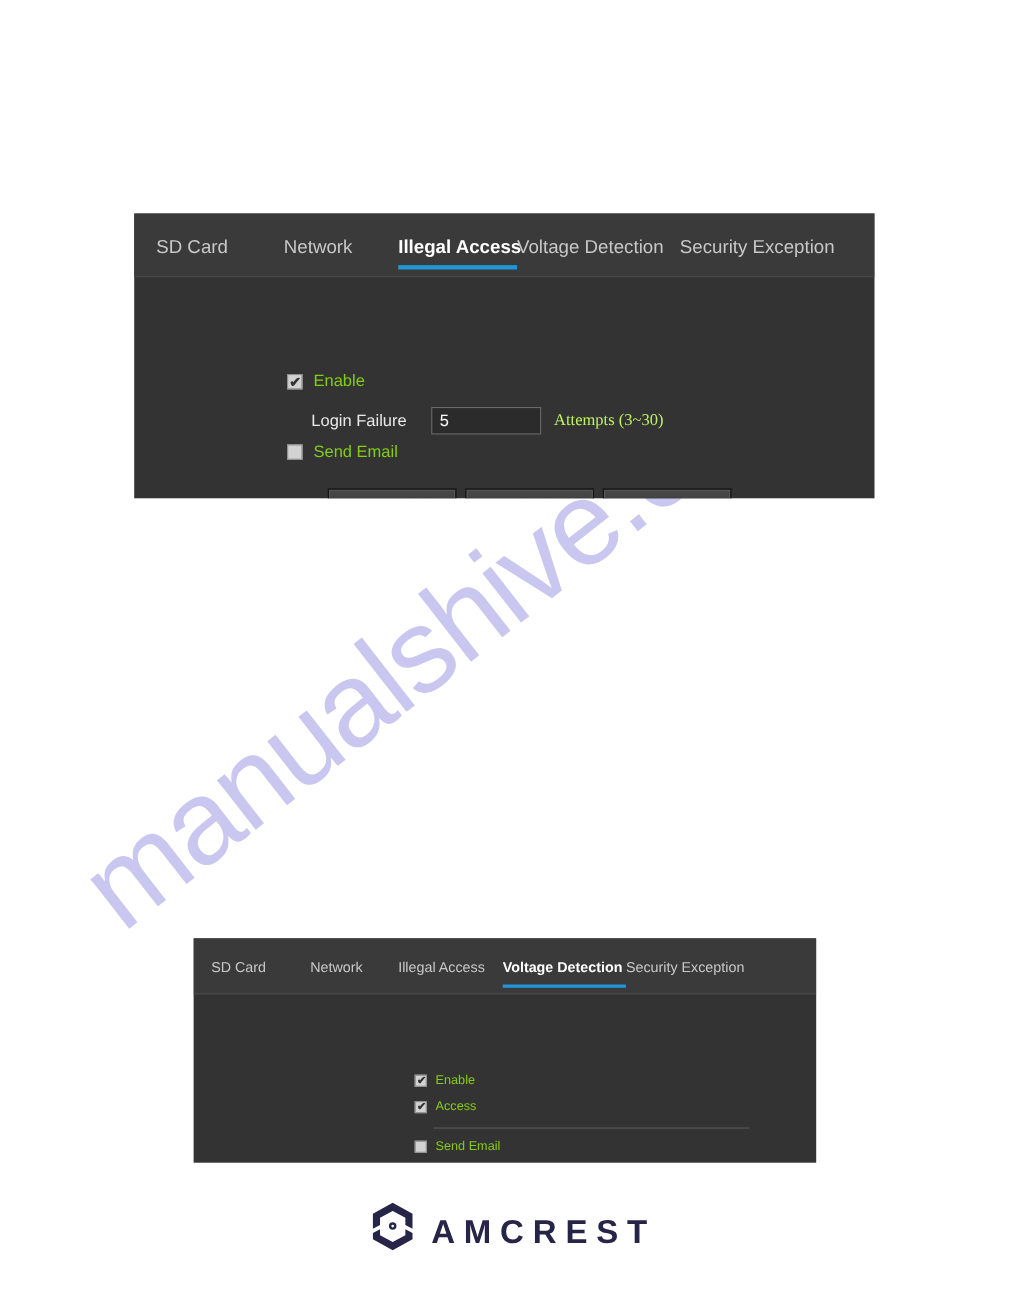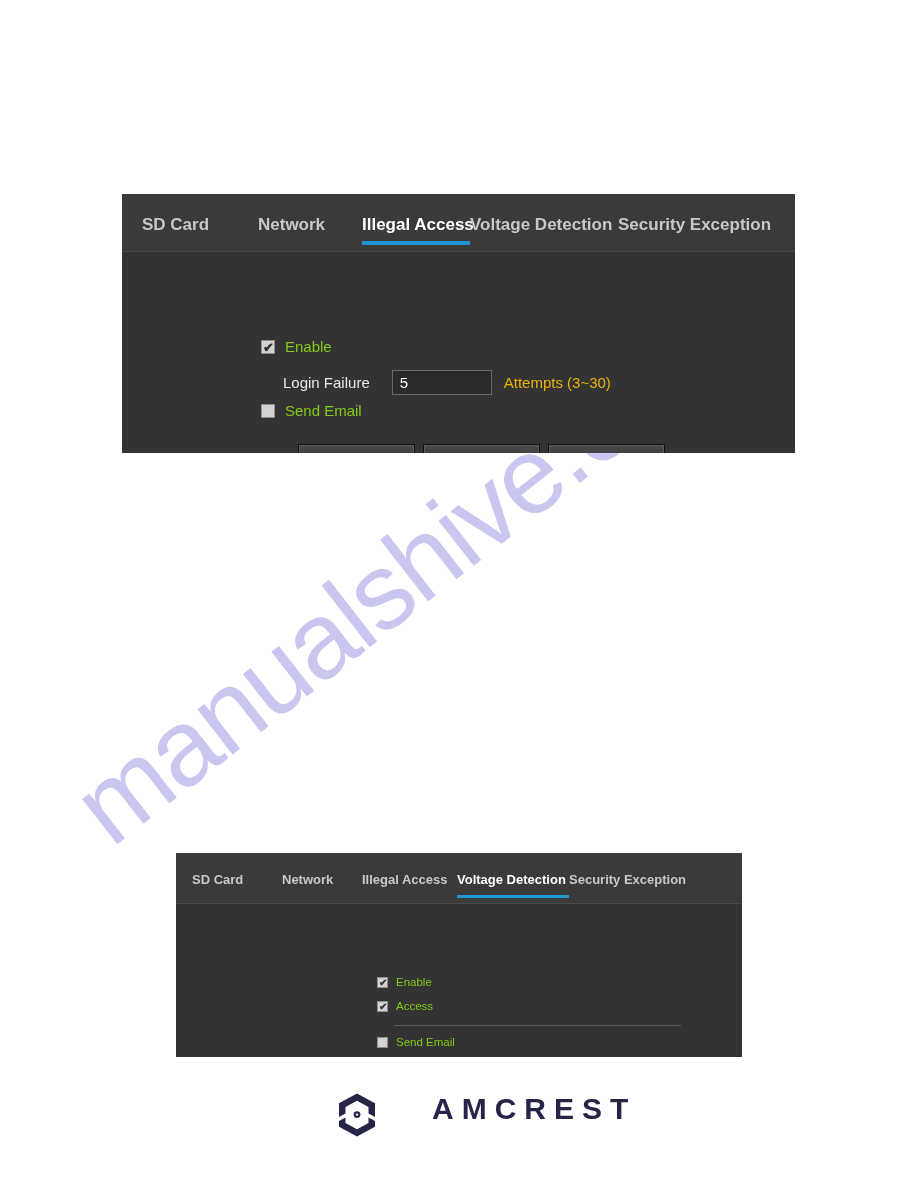"SD Card" .tab { font-weight: 700 -> 400 }
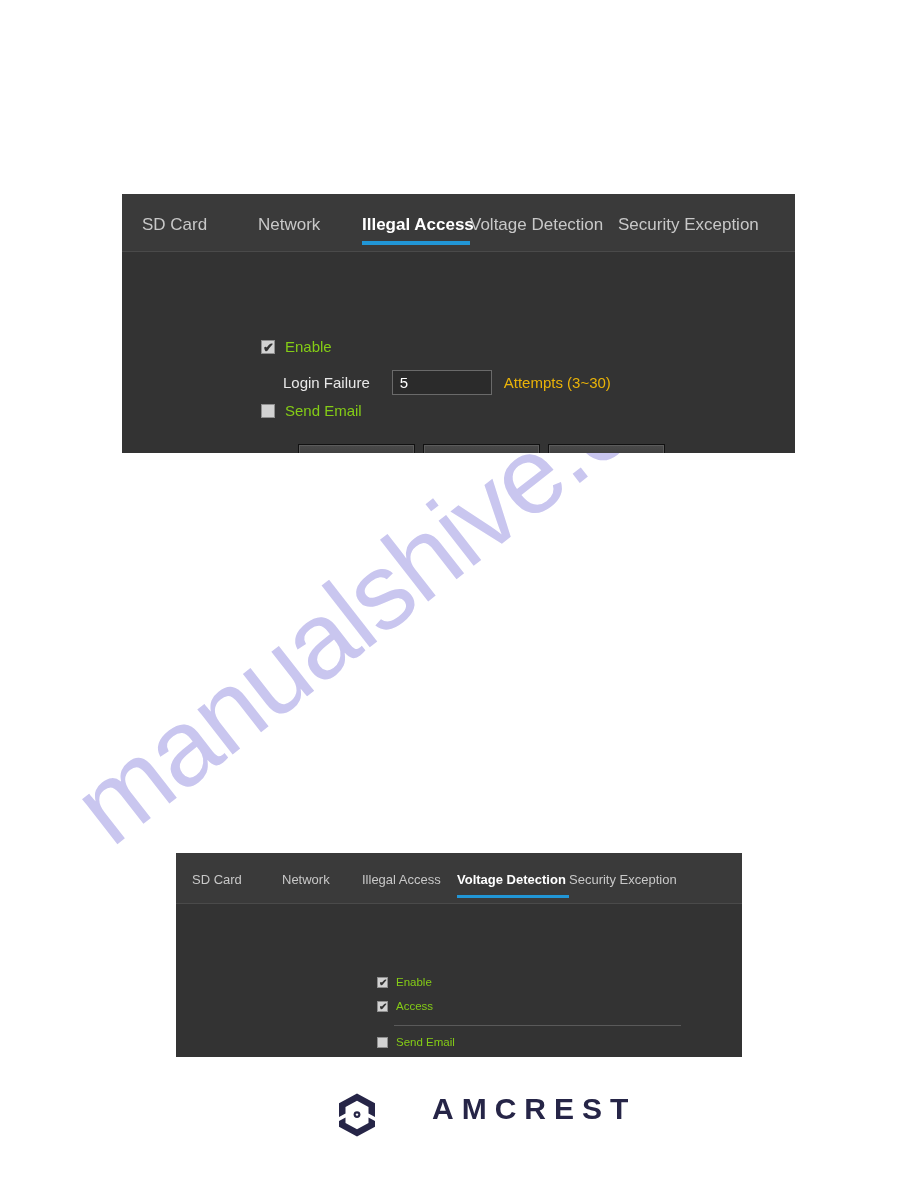"Attempts (3~30)" .suffix { color: #eab308 -> #bef264; font-family: none -> Liberation Serif, serif }
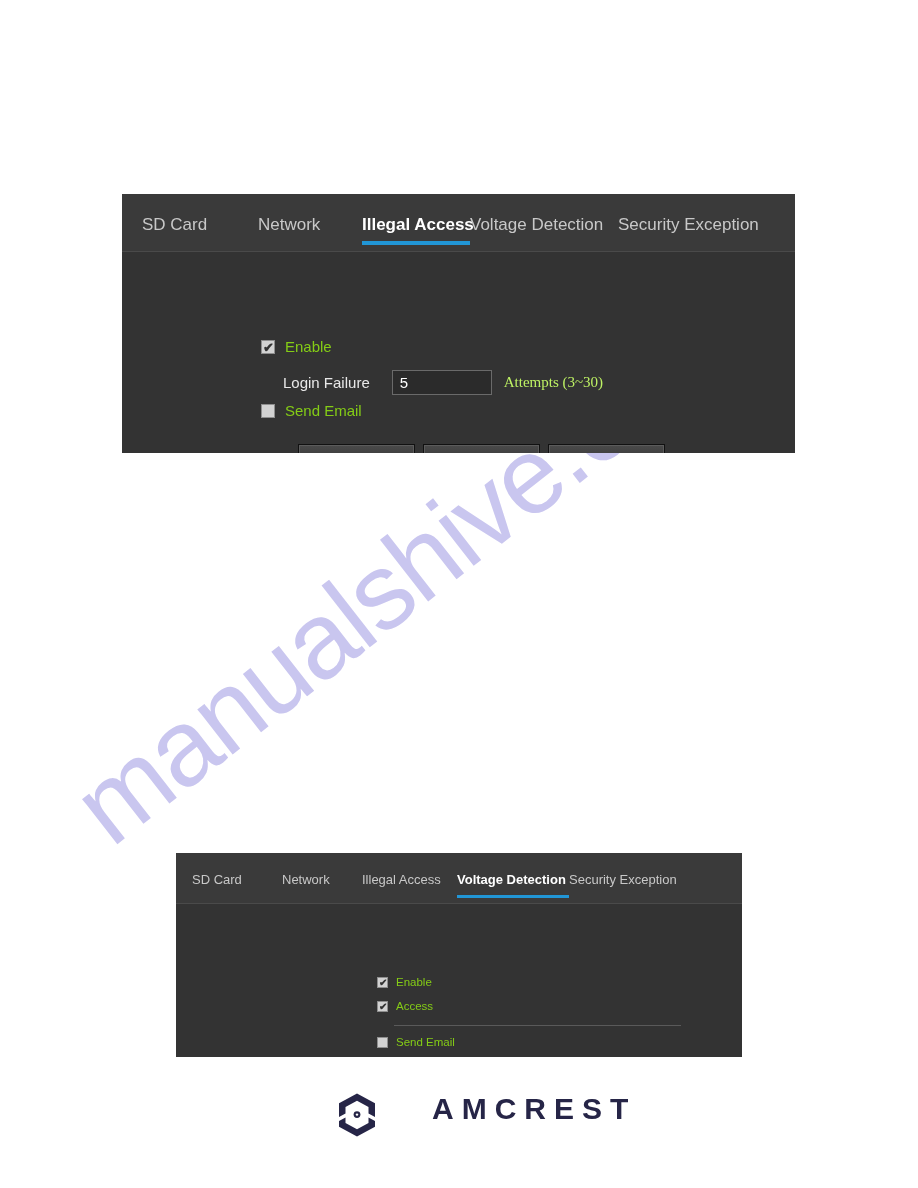"AMCREST" #logo { align-items: flex-start -> flex-end; gap: 40px -> none }
